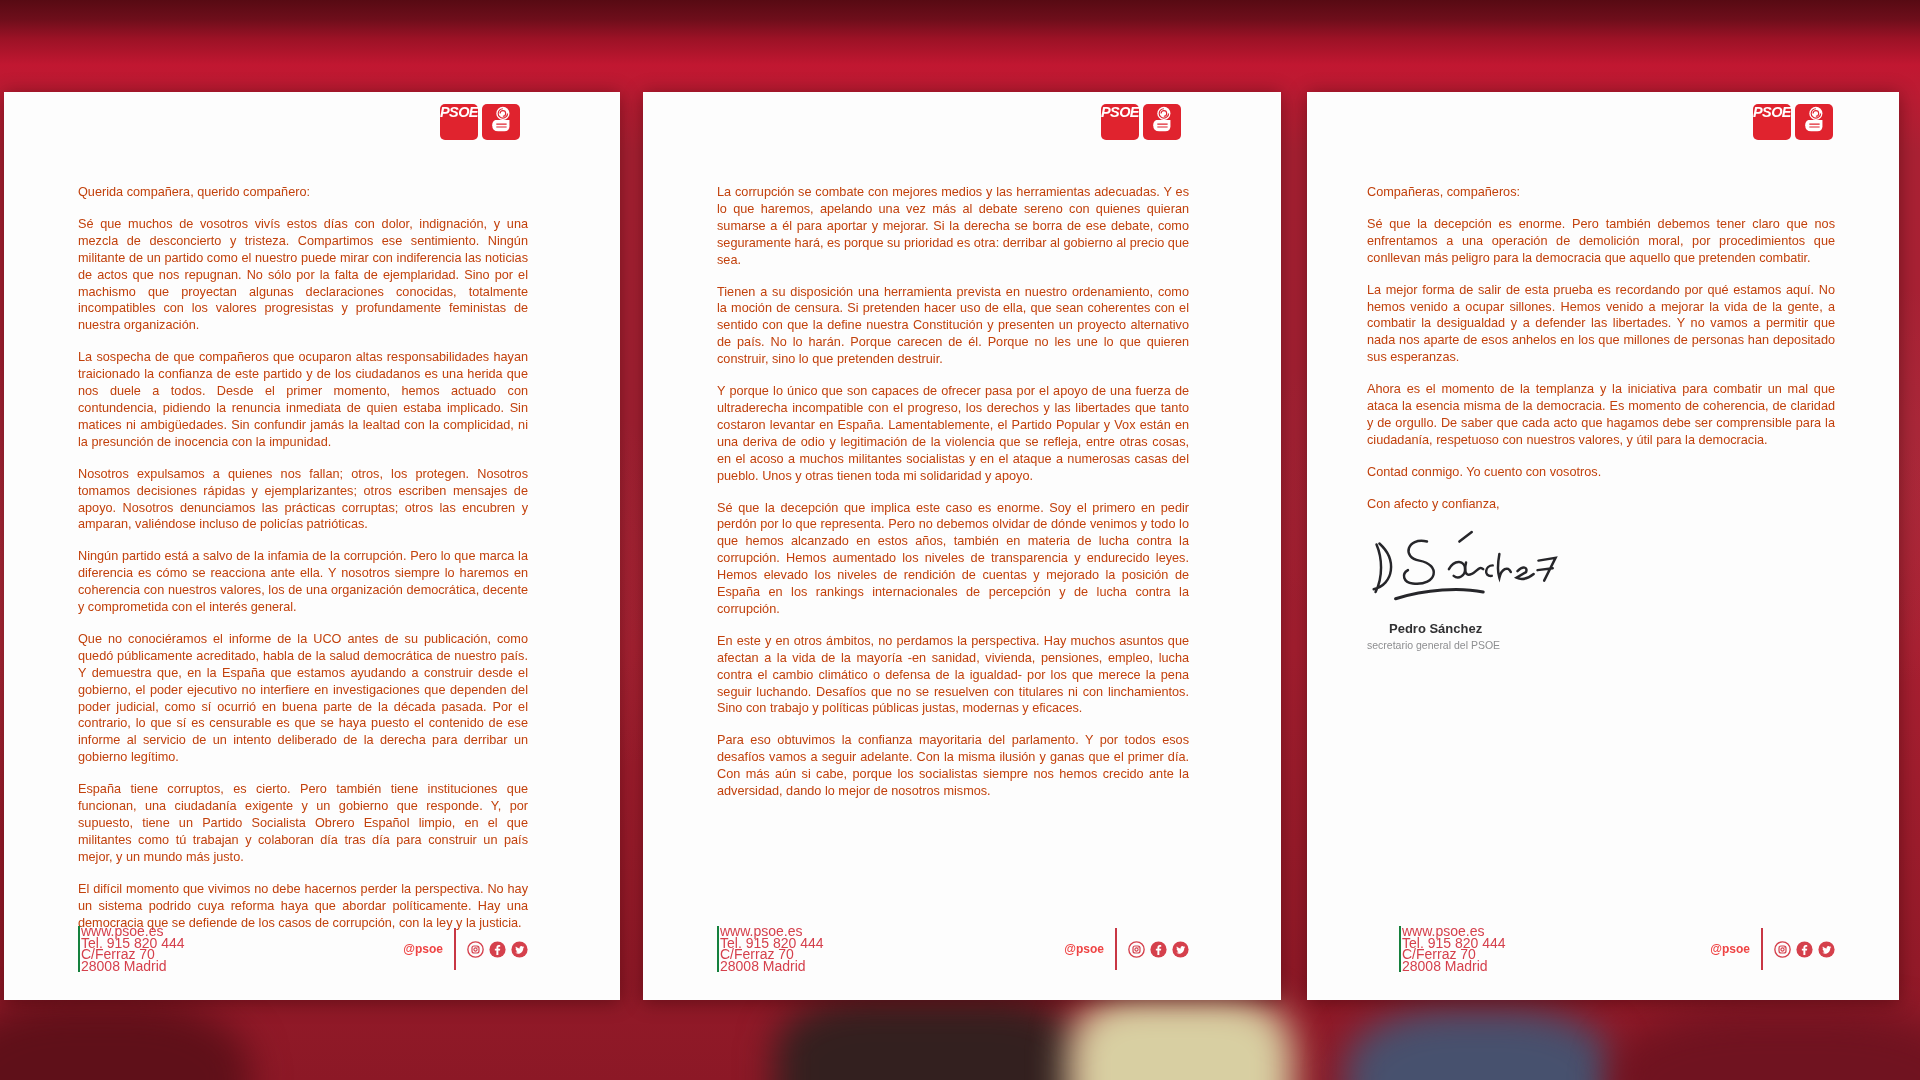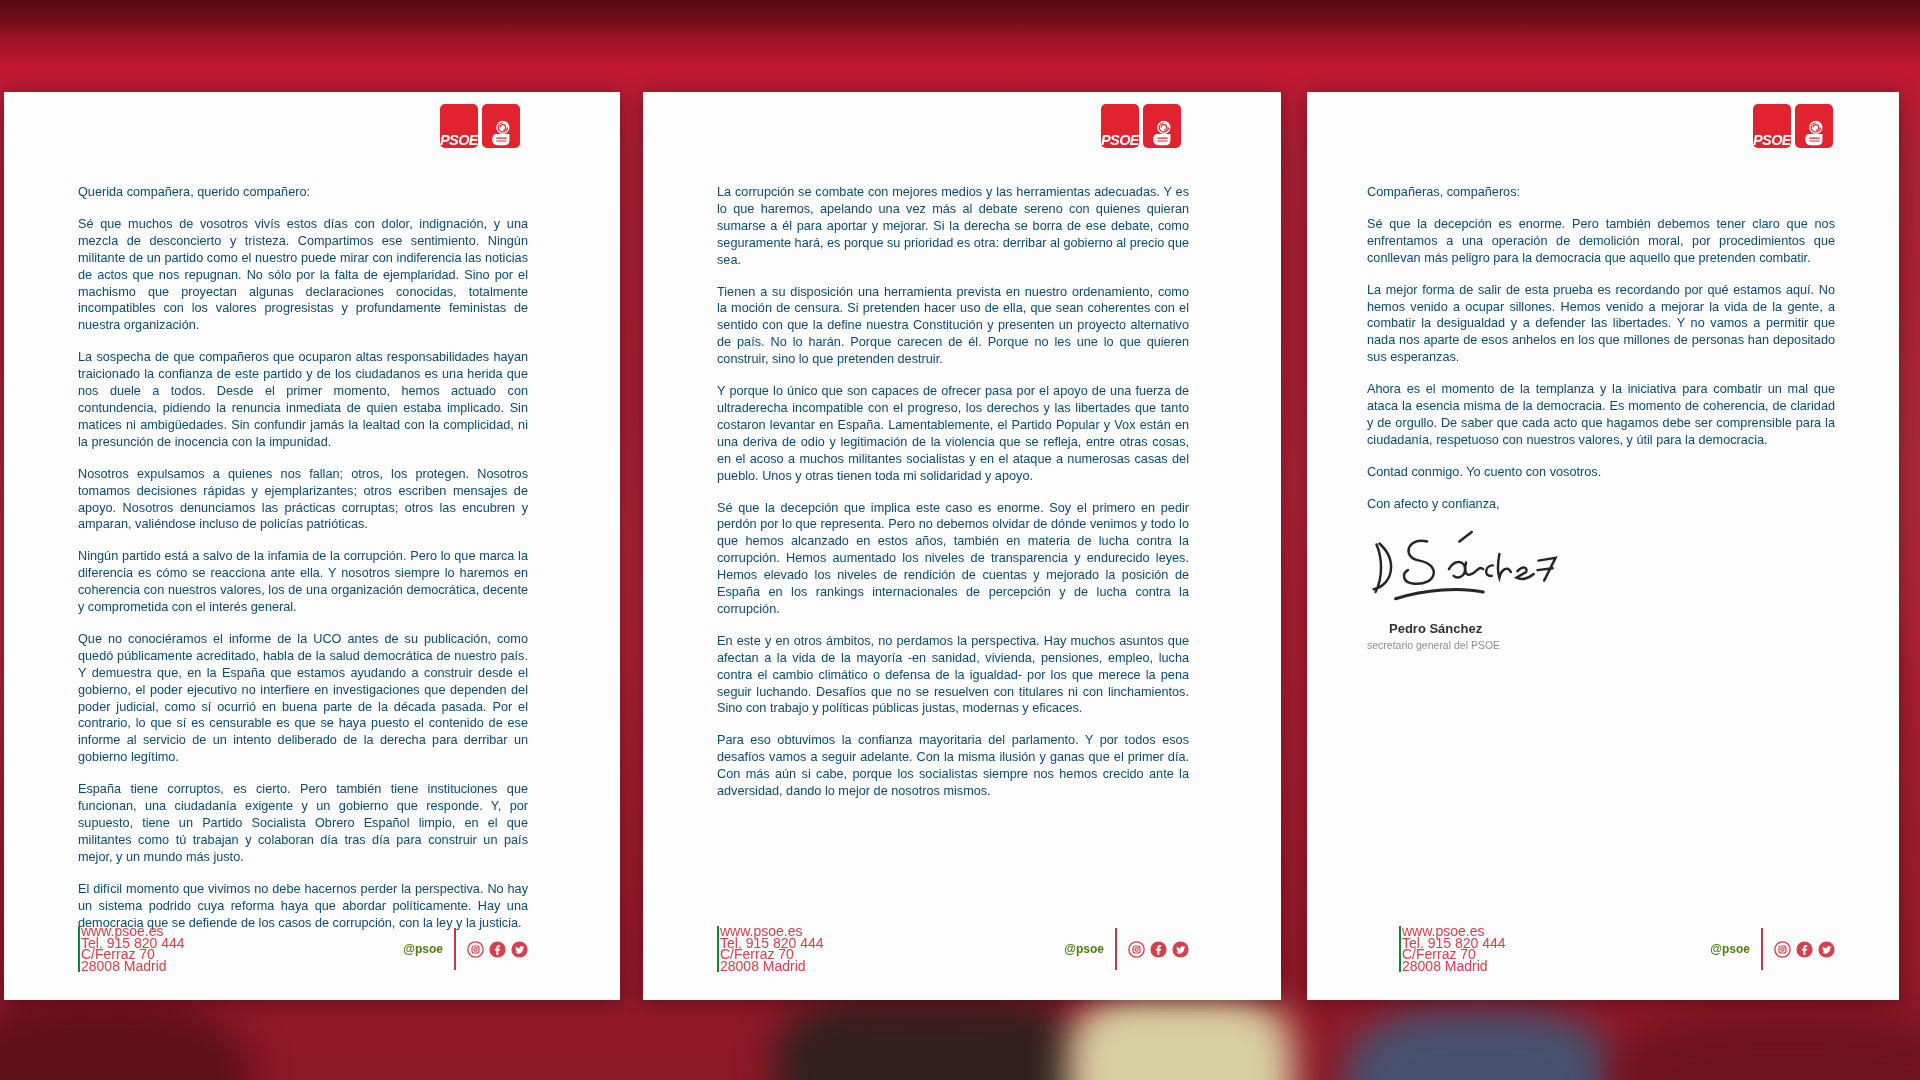"PSOE" .logo-box { align-items: flex-end -> flex-start; height: 44px -> 36px }
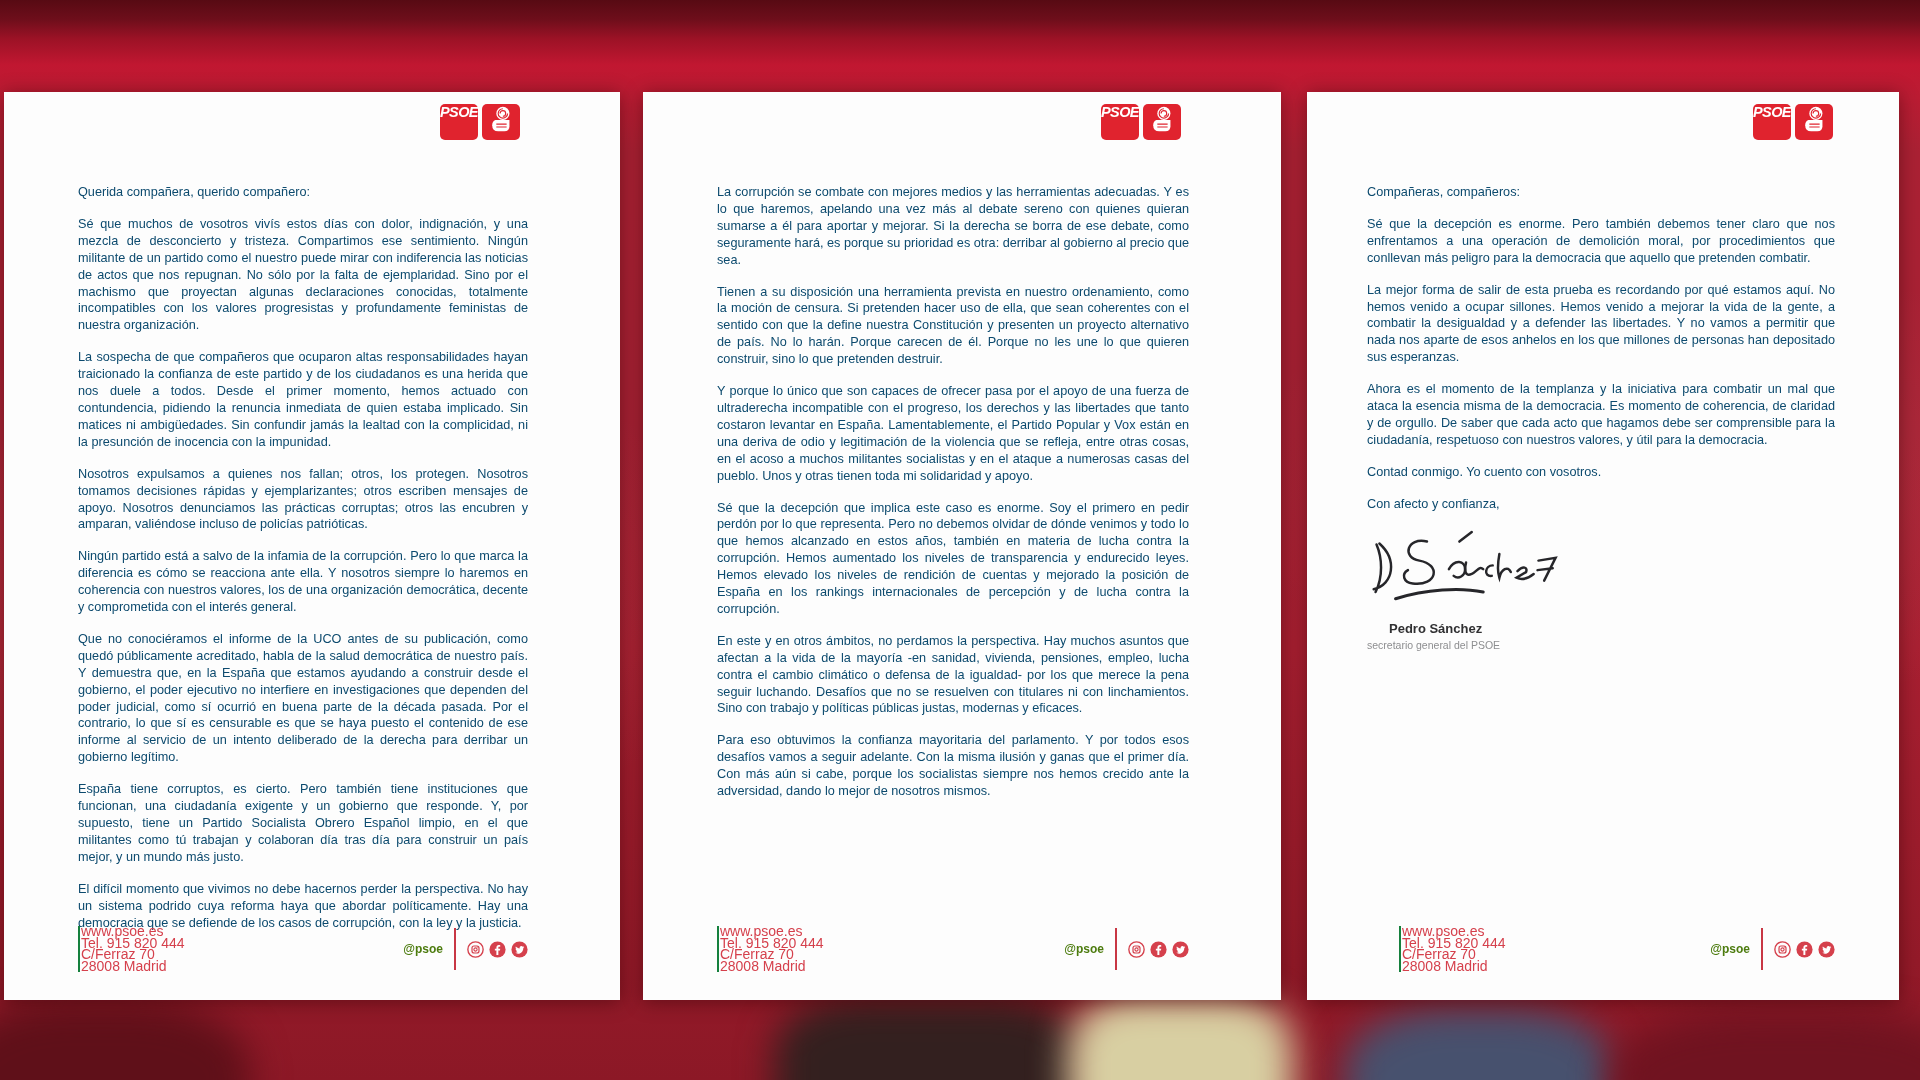"Querida compañera, querido compañero:" .para { color: #0c4a6e -> #c2410c }
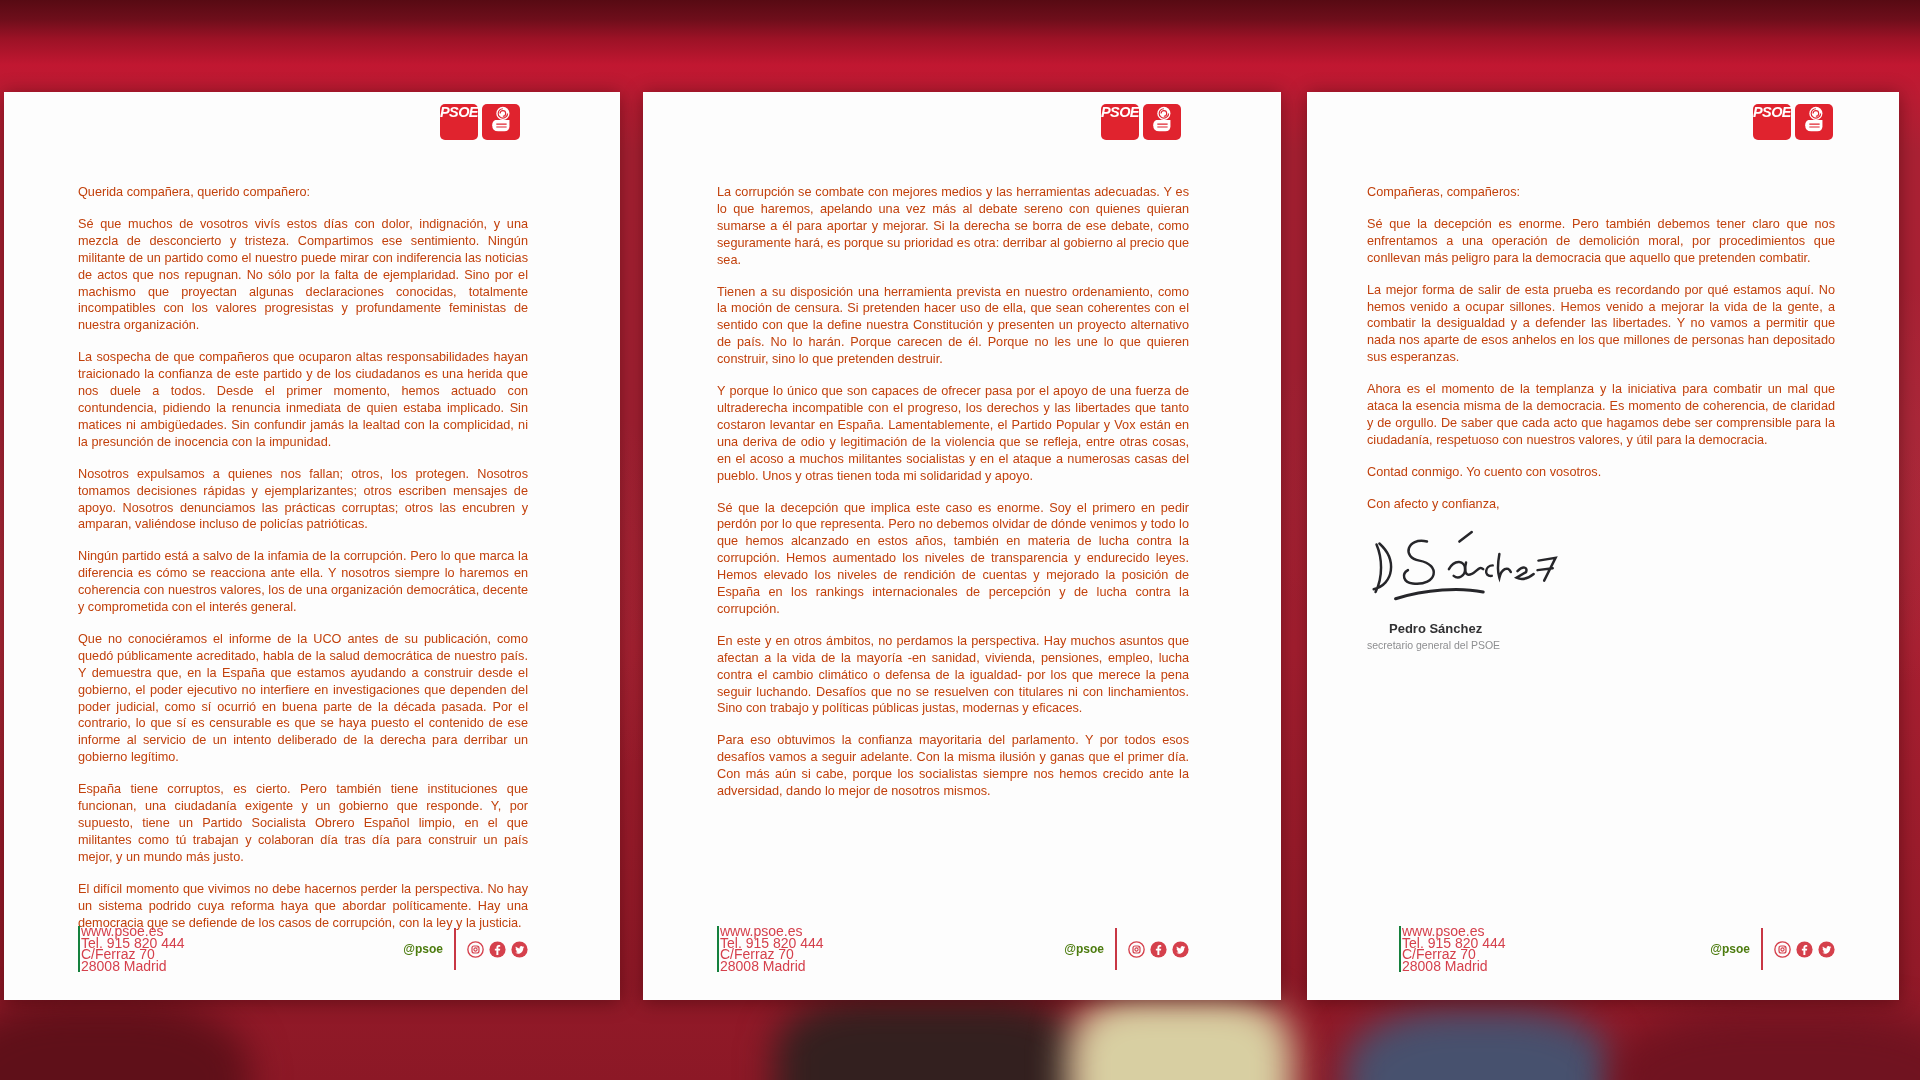"@psoe" .handle { color: #4d7c0f -> #ef4444 }
